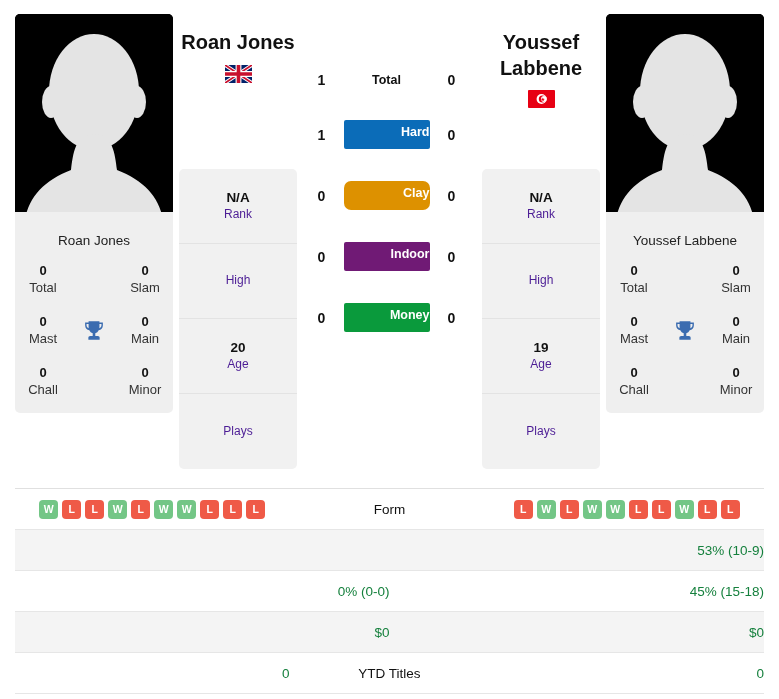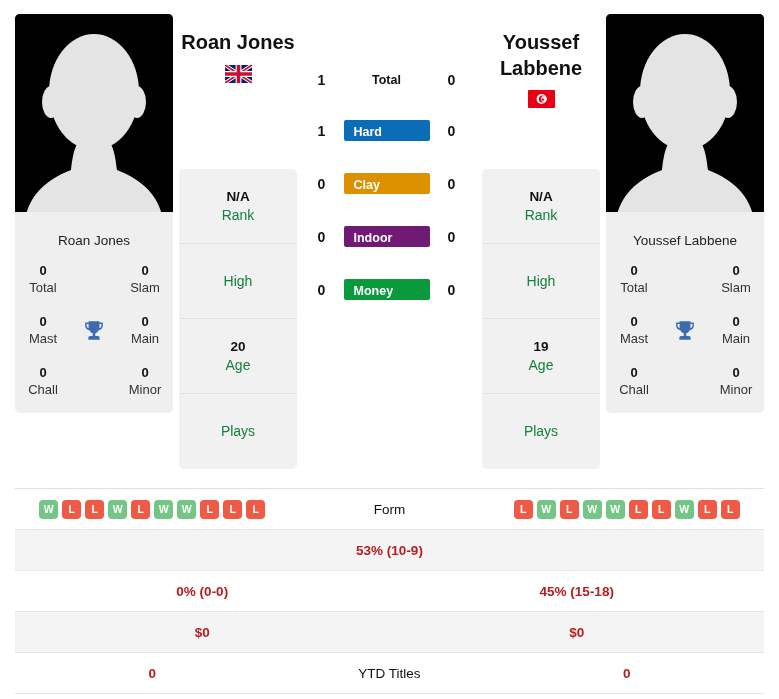"Hard" .h2h-bar { height: 21px -> 29px; padding-left: 10px -> none; text-align: left -> right }
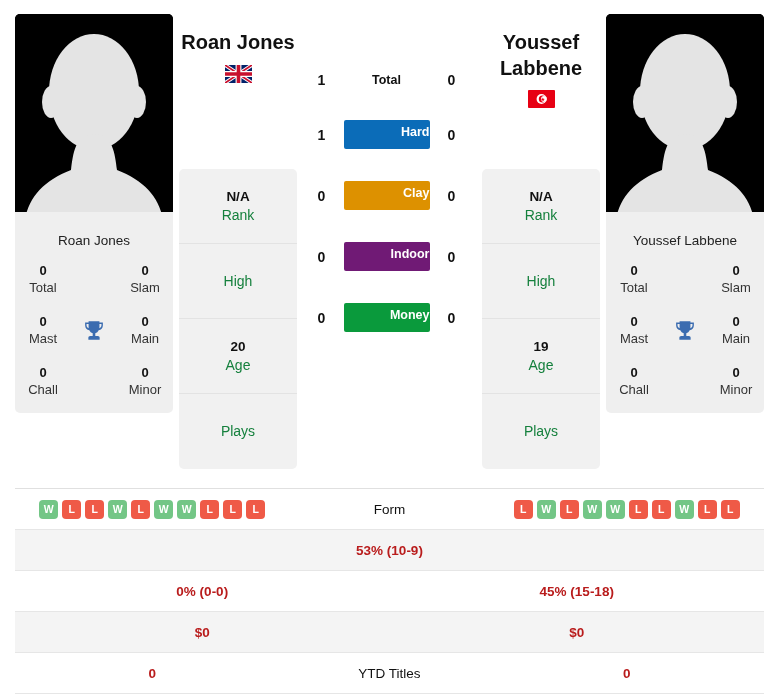"Clay" div.h2h-bar { border-radius: none -> 7px }
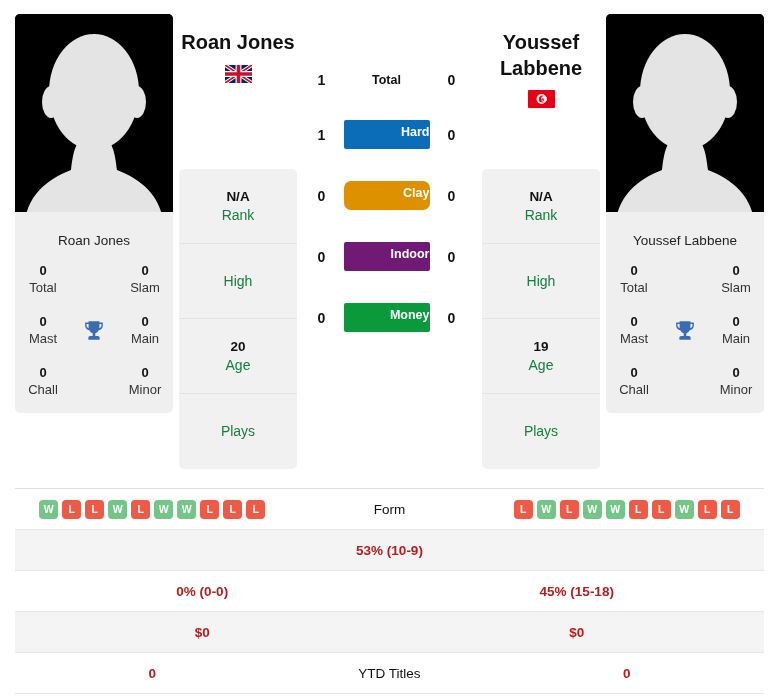"Rank" .info-row .l { color: #15803d -> #4c1d95; font-size: 14px -> 12px }
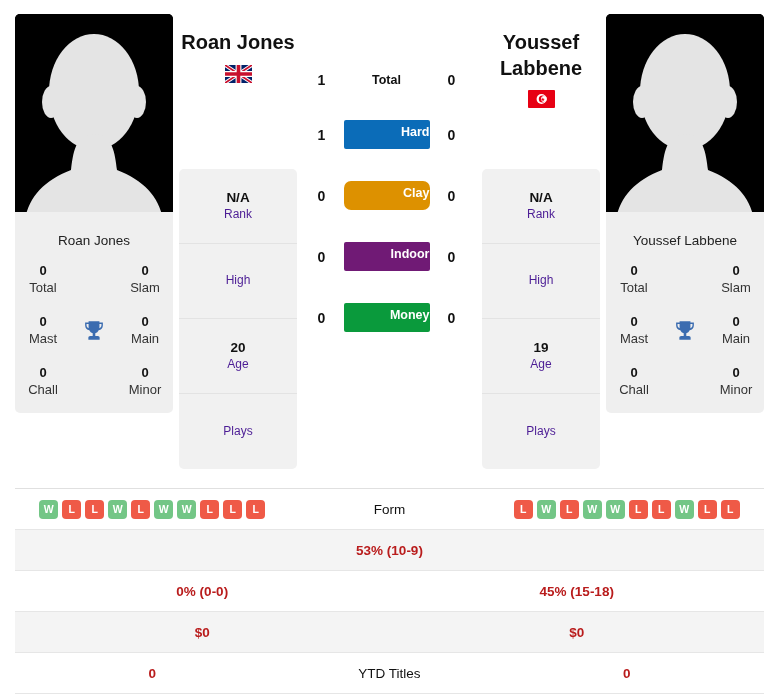"53% (10-9)" .cleft, .cright { color: #b91c1c -> #15803d; font-weight: bold -> none; text-align: center -> right }
